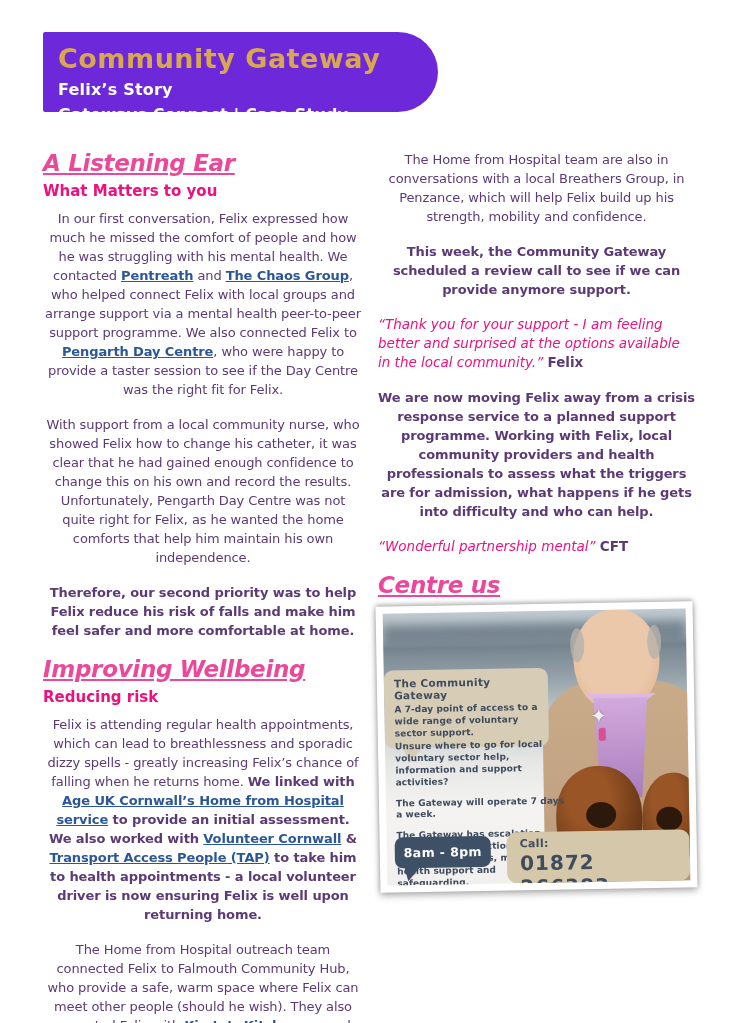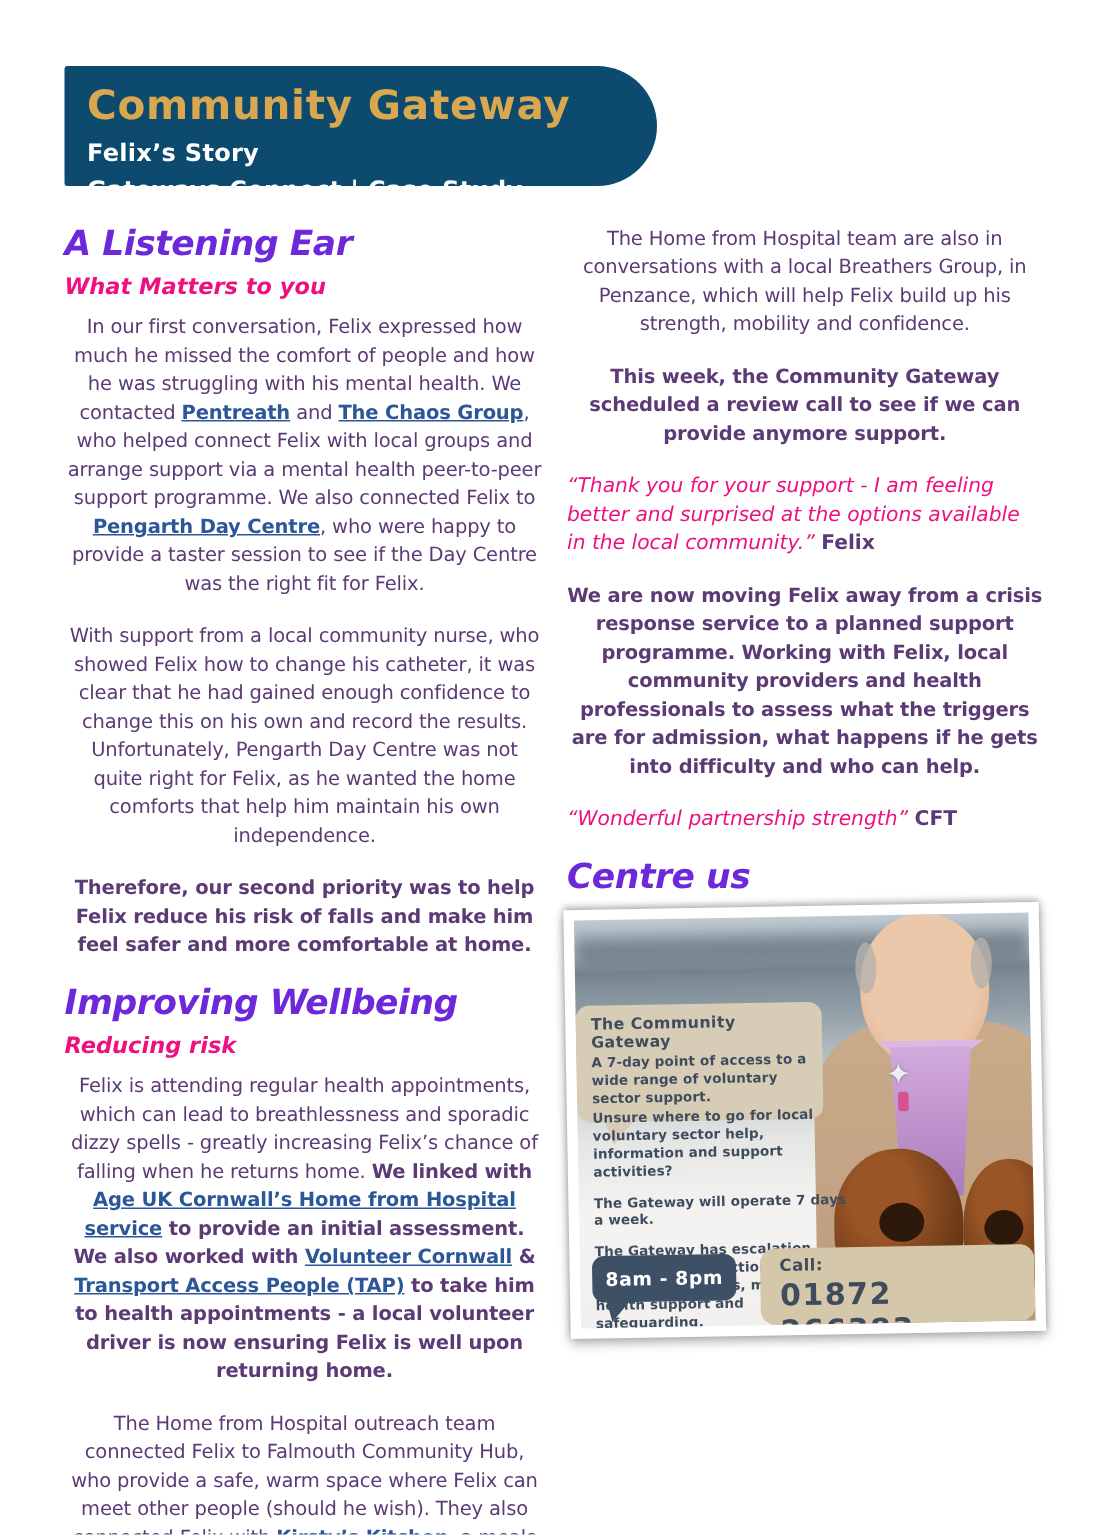"Community Gateway" .banner { background: #0c4a6e -> #6d28d9; top: 44px -> 32px }
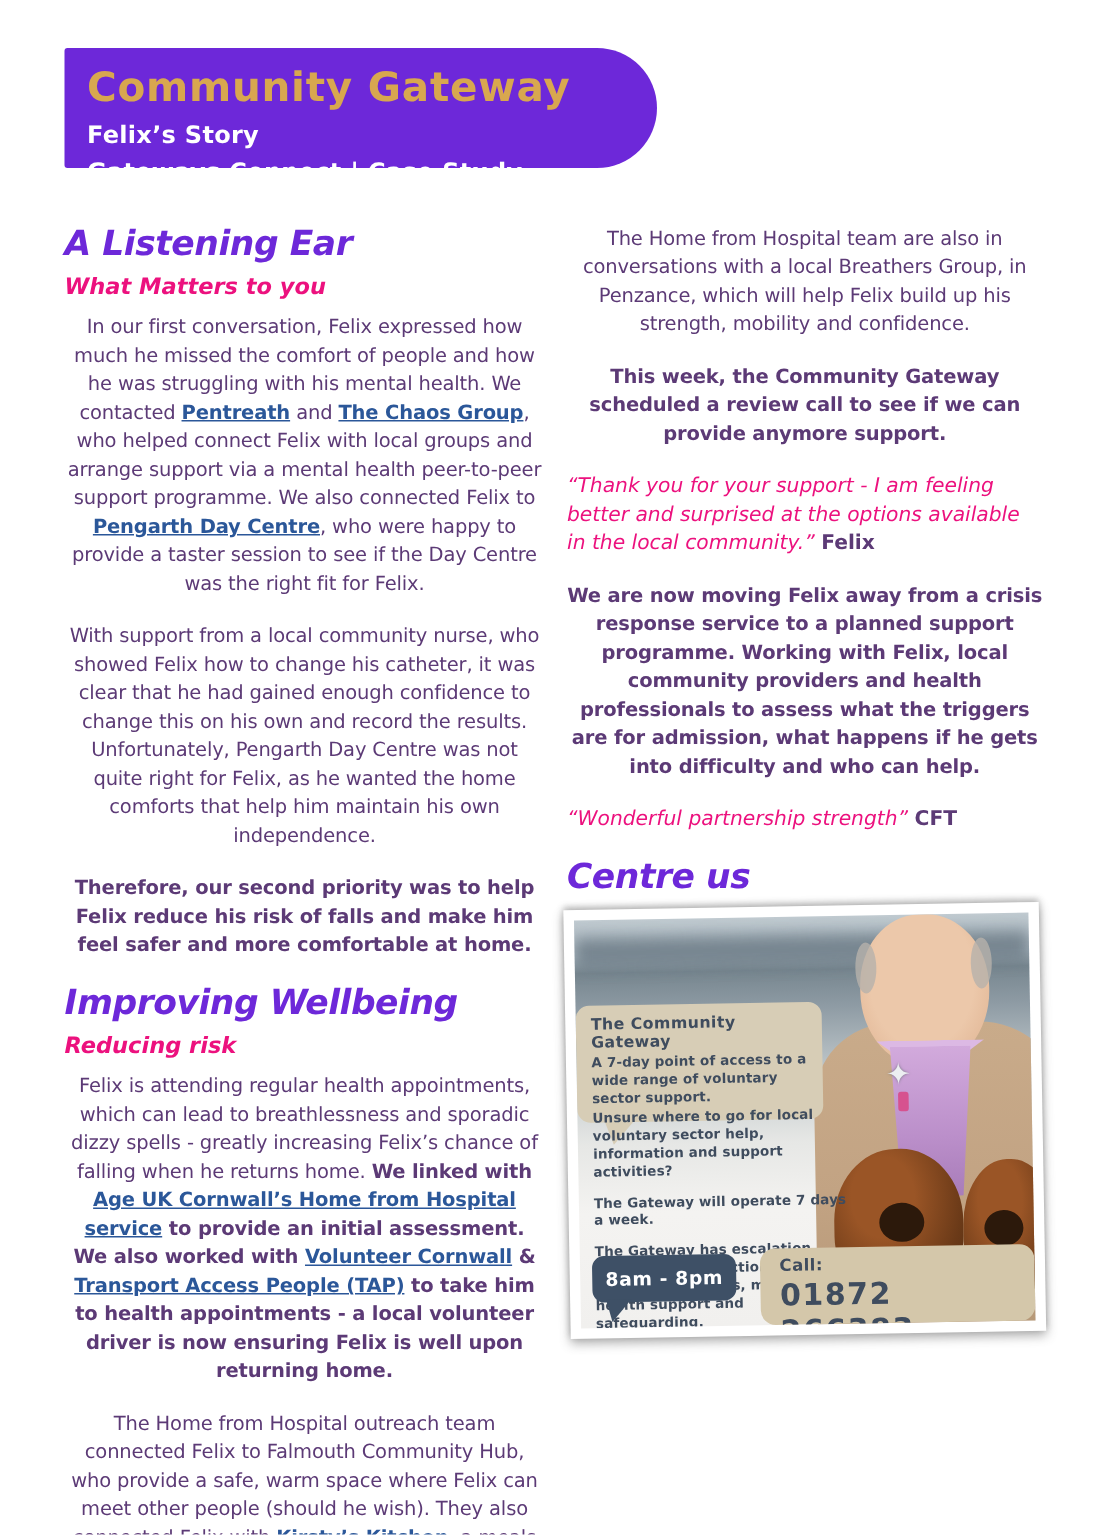"A Listening Ear" .heading { color: #6d28d9 -> #ec4899; text-decoration: none -> underline }
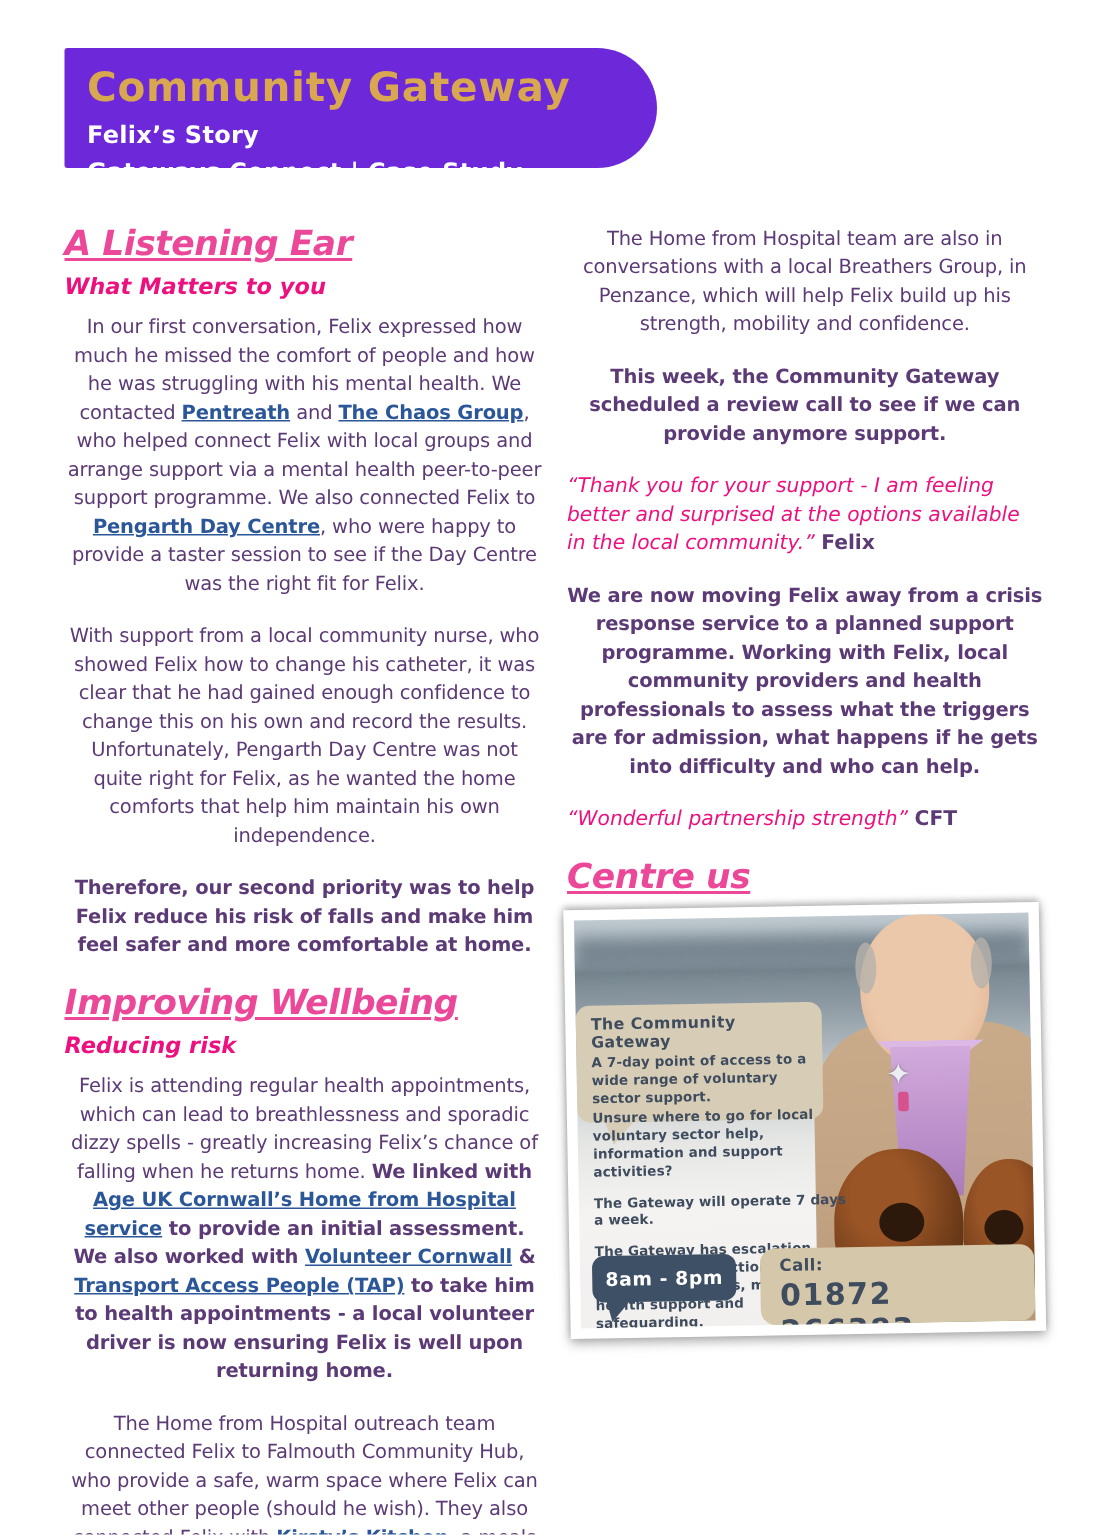"What Matters to you" .subheading { font-style: italic -> none }
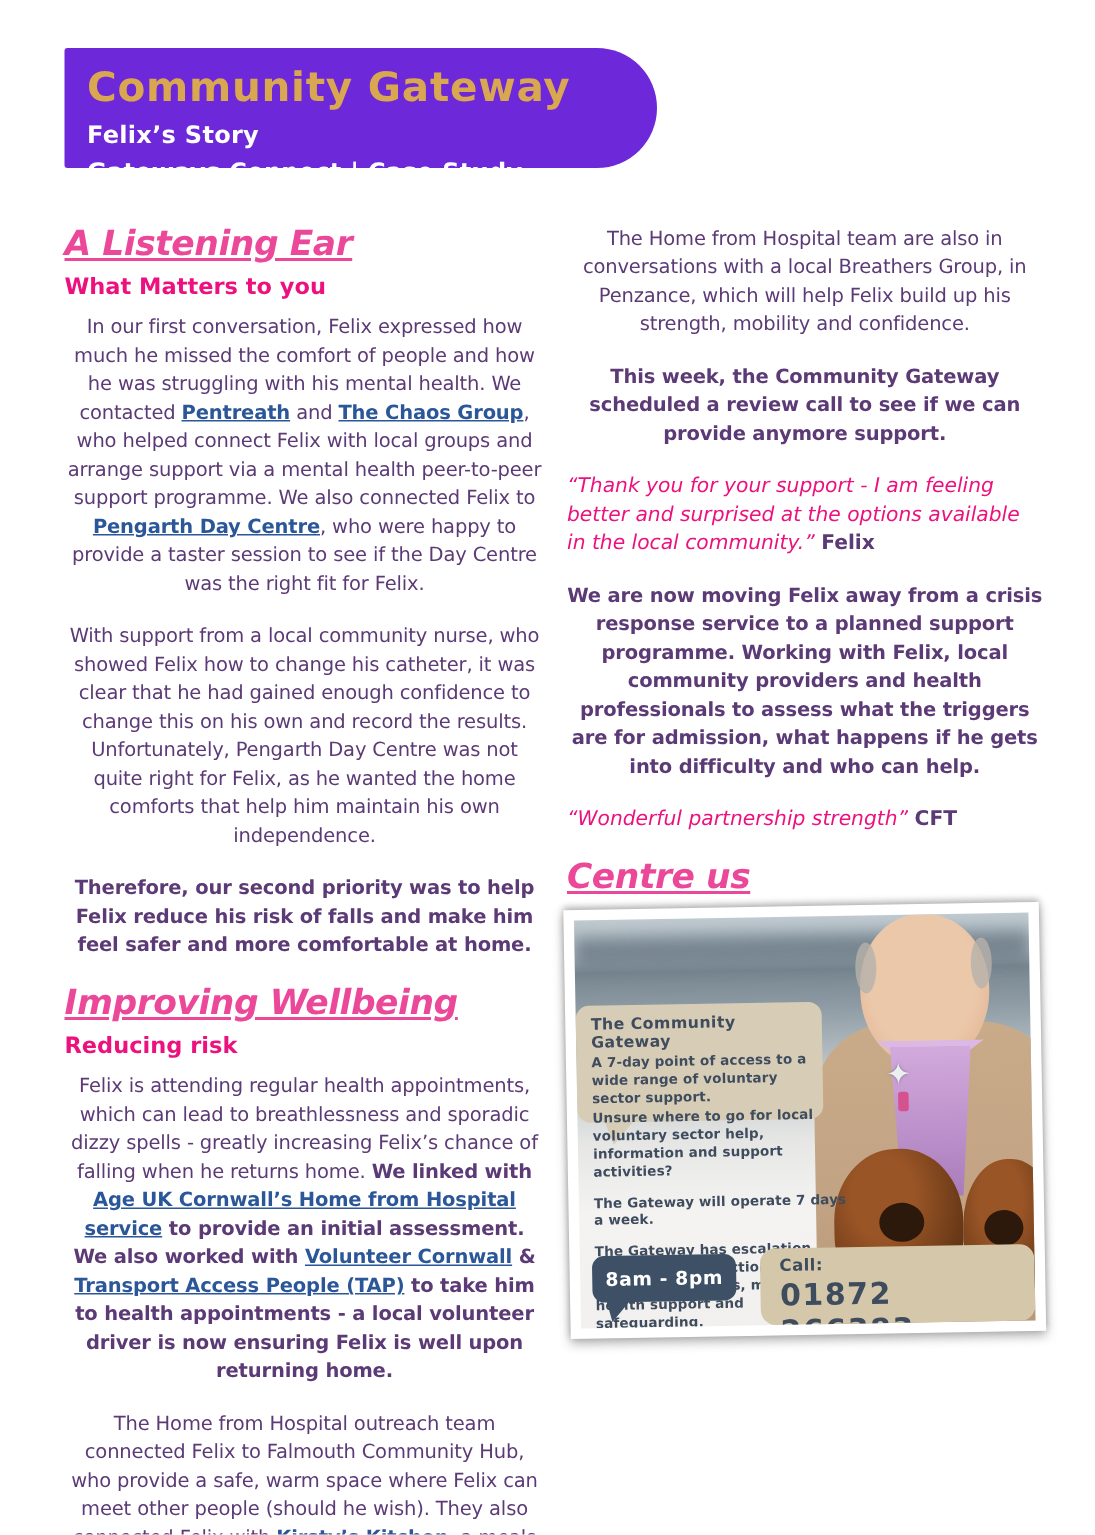"“Wonderful partnership strength”" span.run-q { text: strength -> mental }
